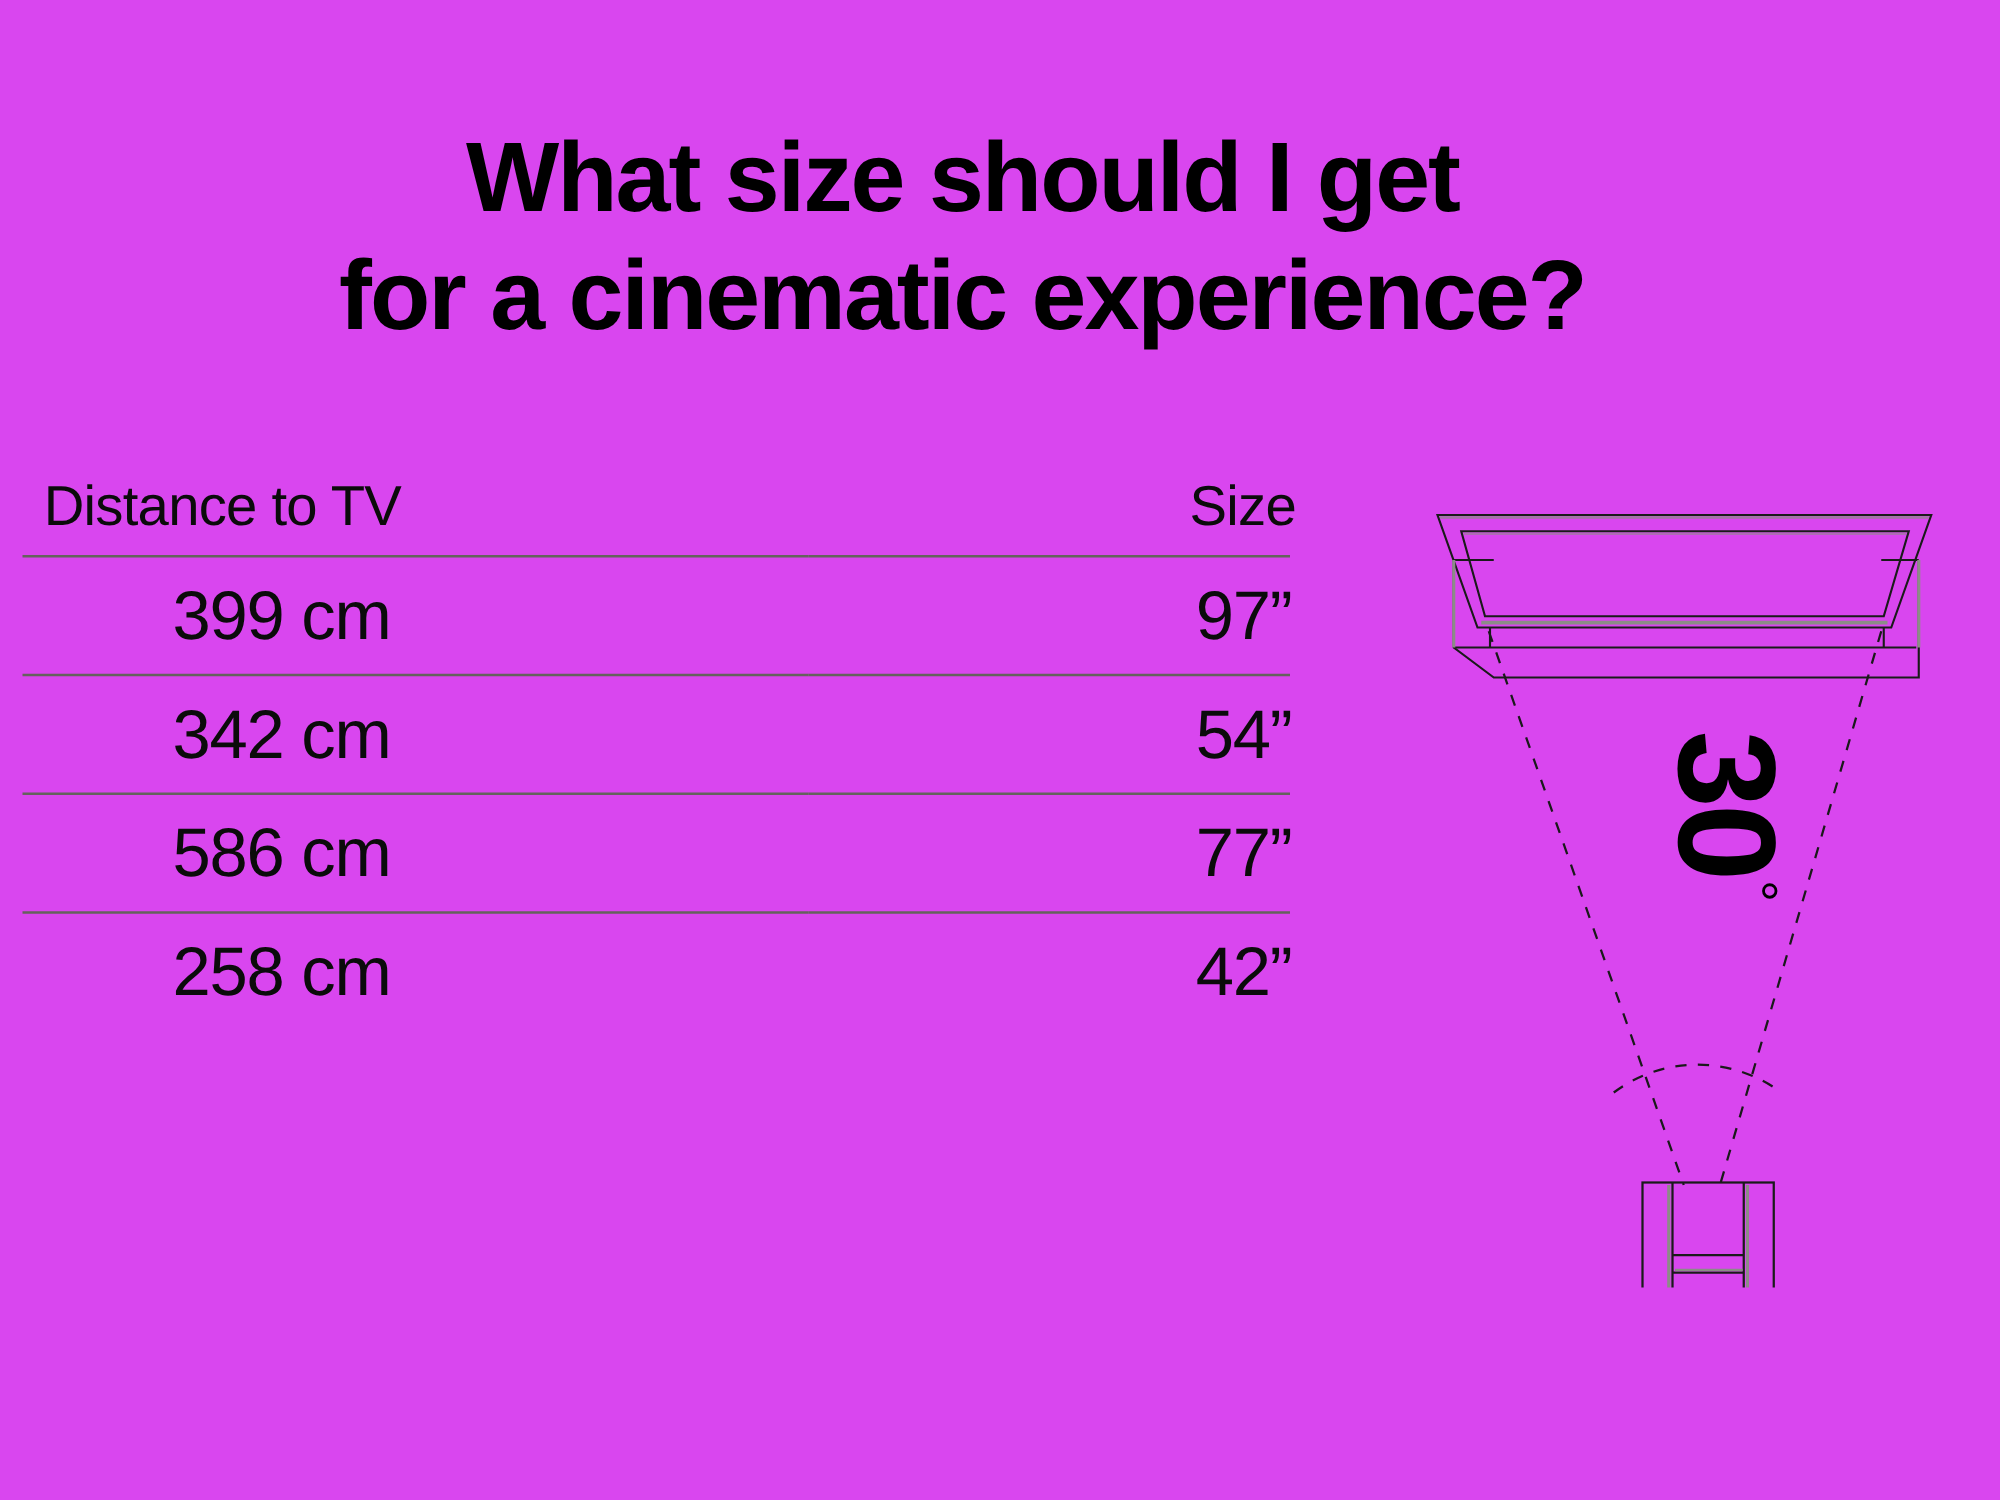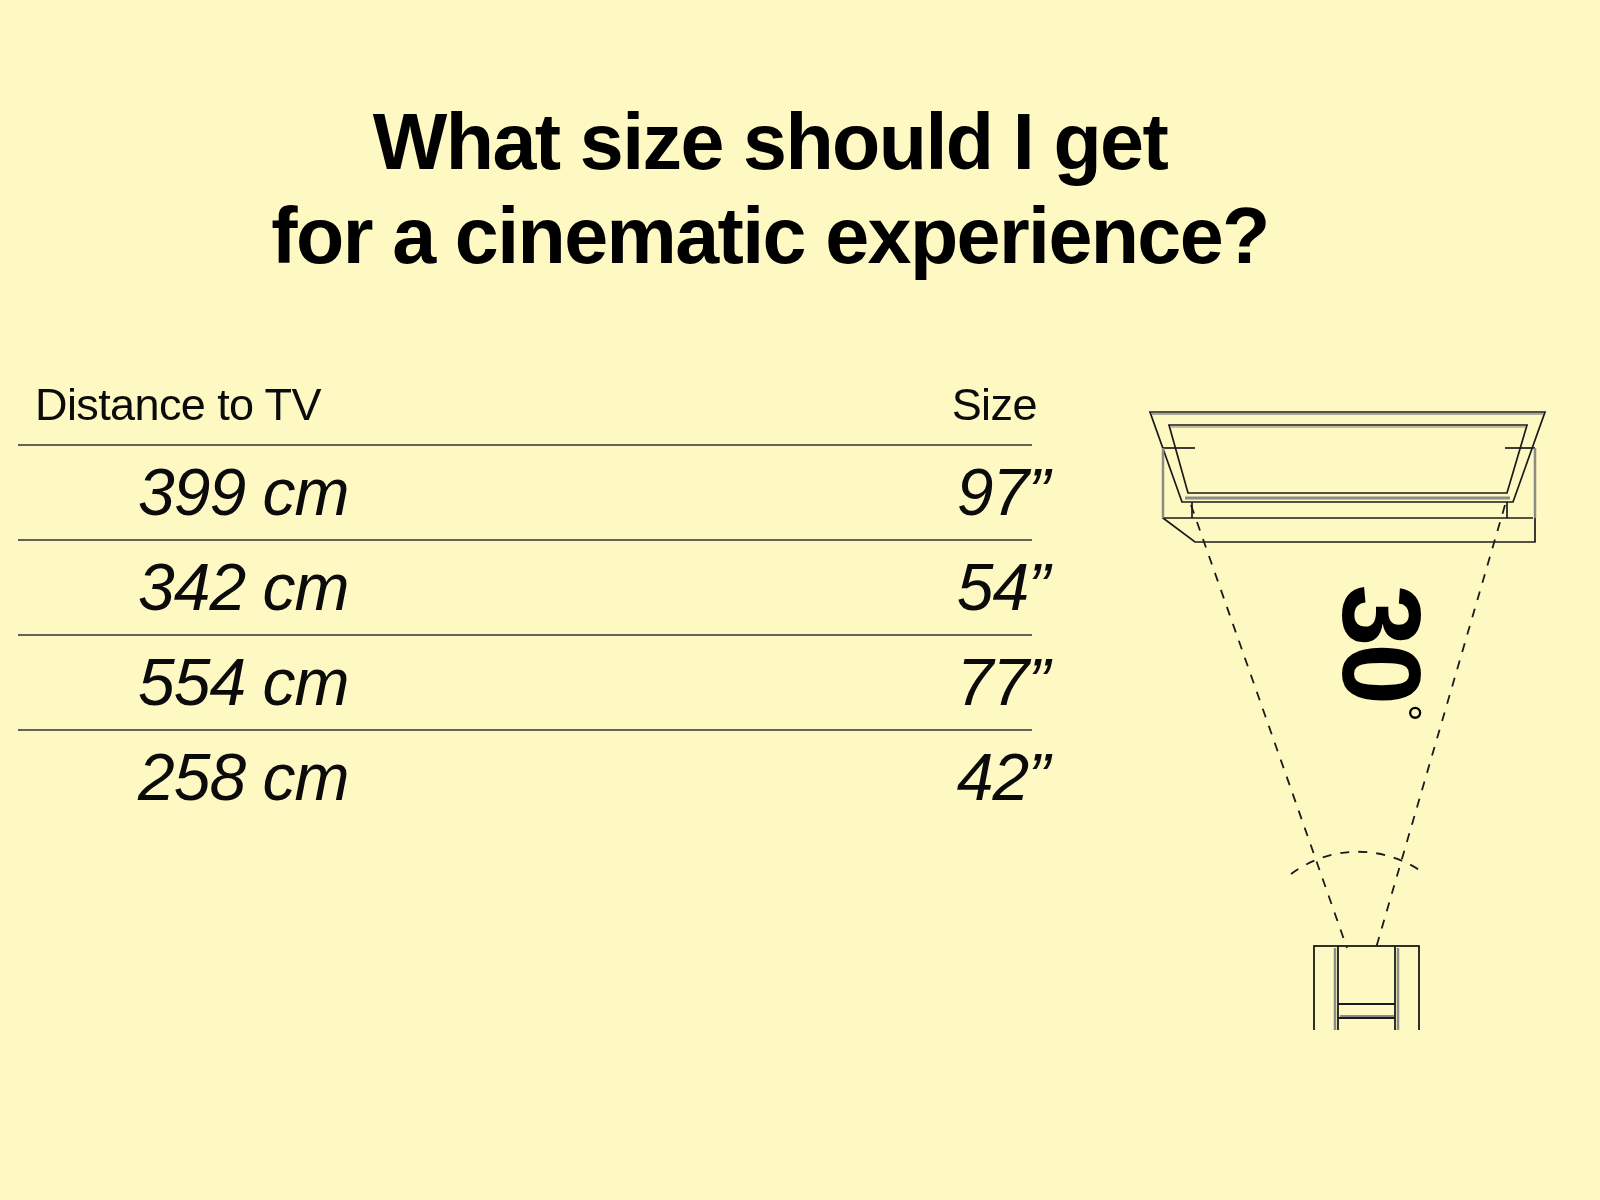"What size should I get" #page { background: #fef9c3 -> #d946ef }
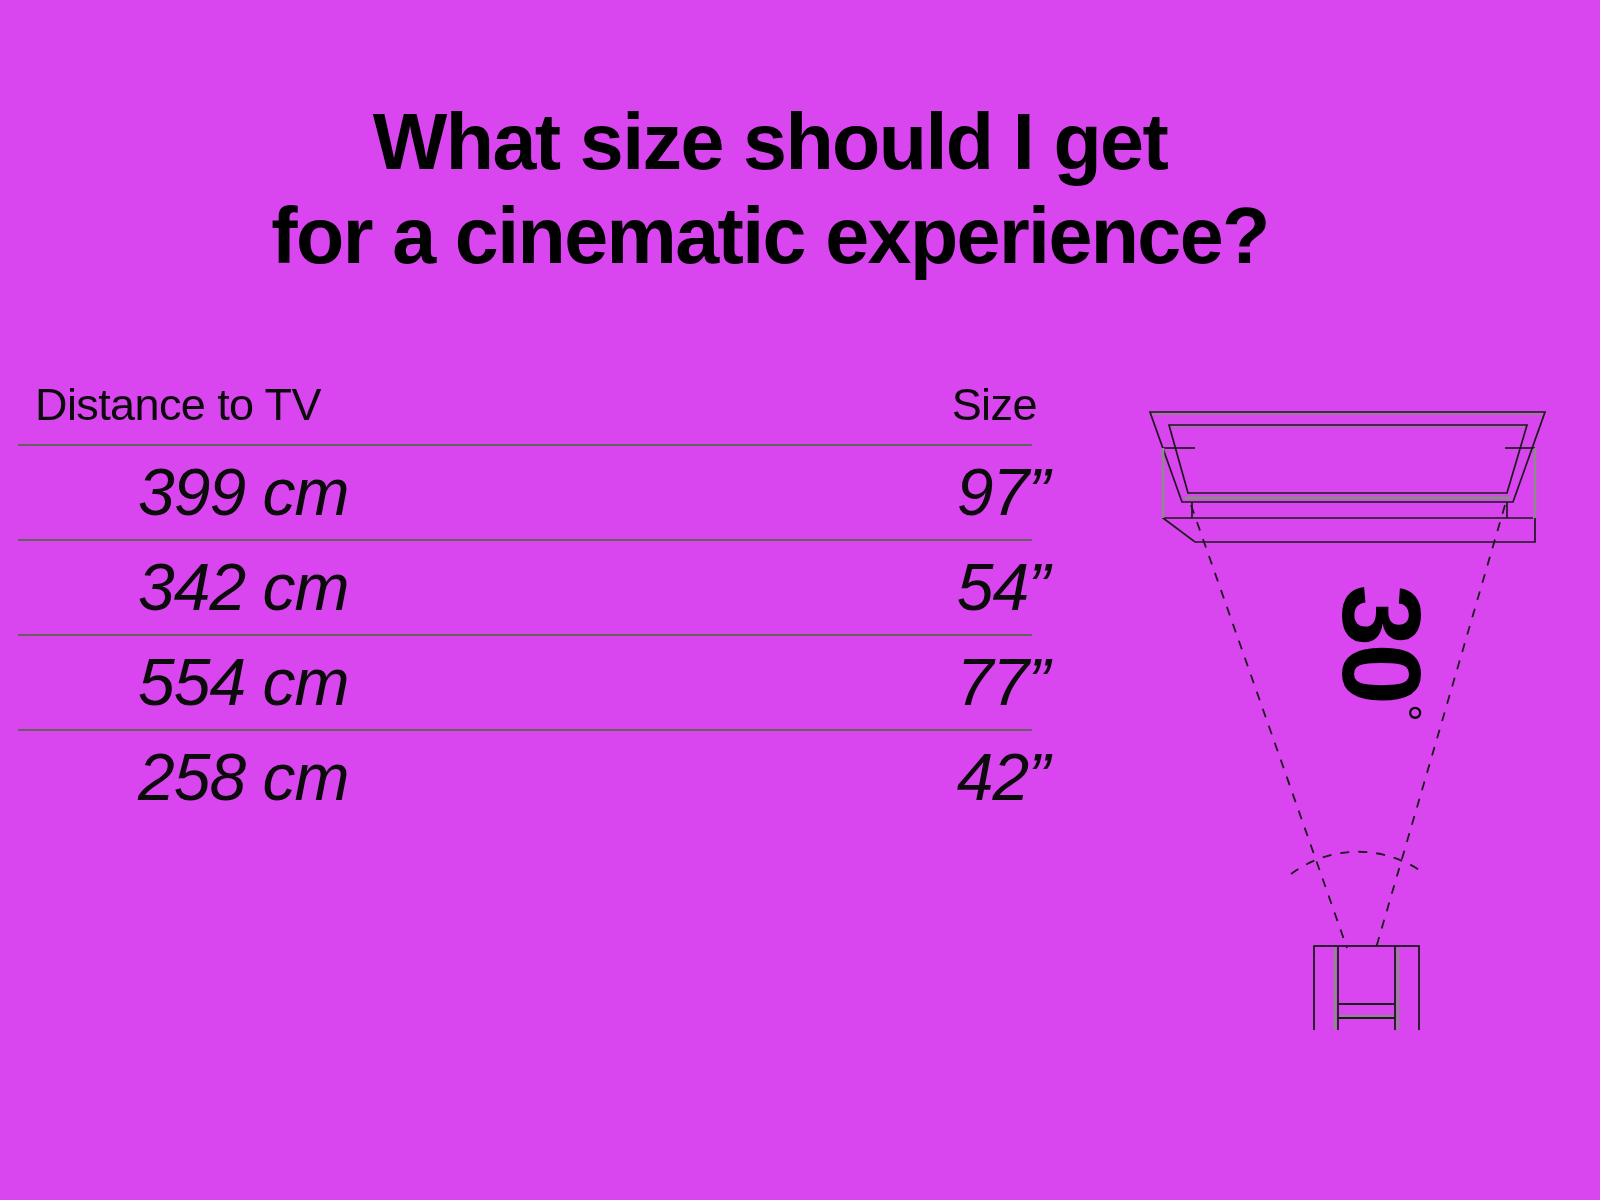"399 cm" .tbl tbody td { font-size: 66px -> 55px; font-style: italic -> none }
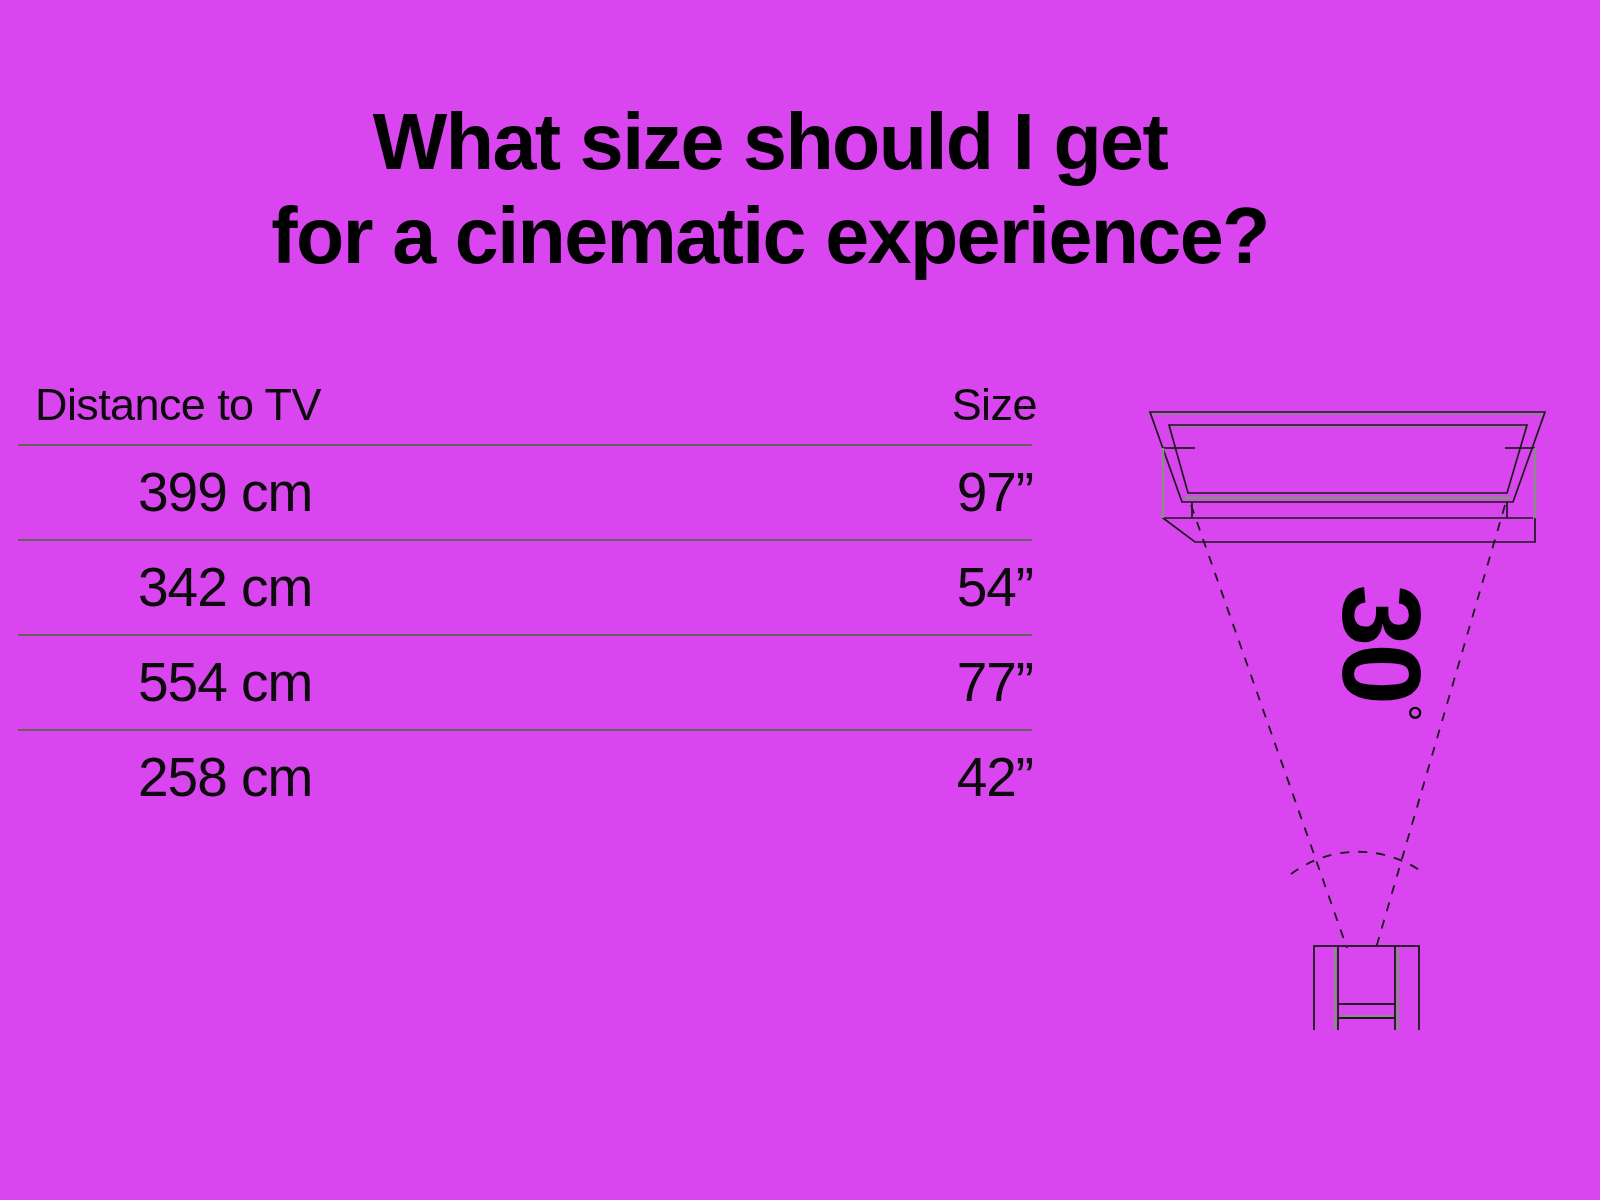"554 cm" td.c-dist { text: 554 -> 586 }
